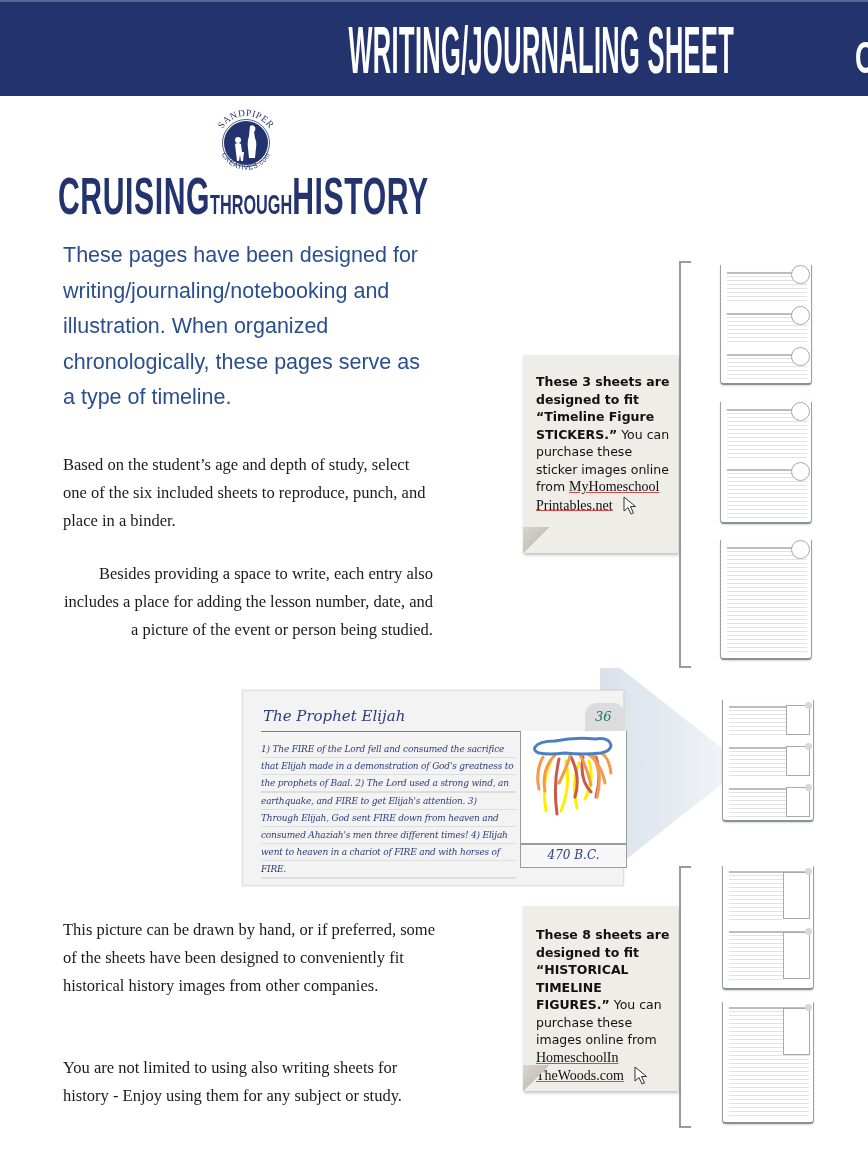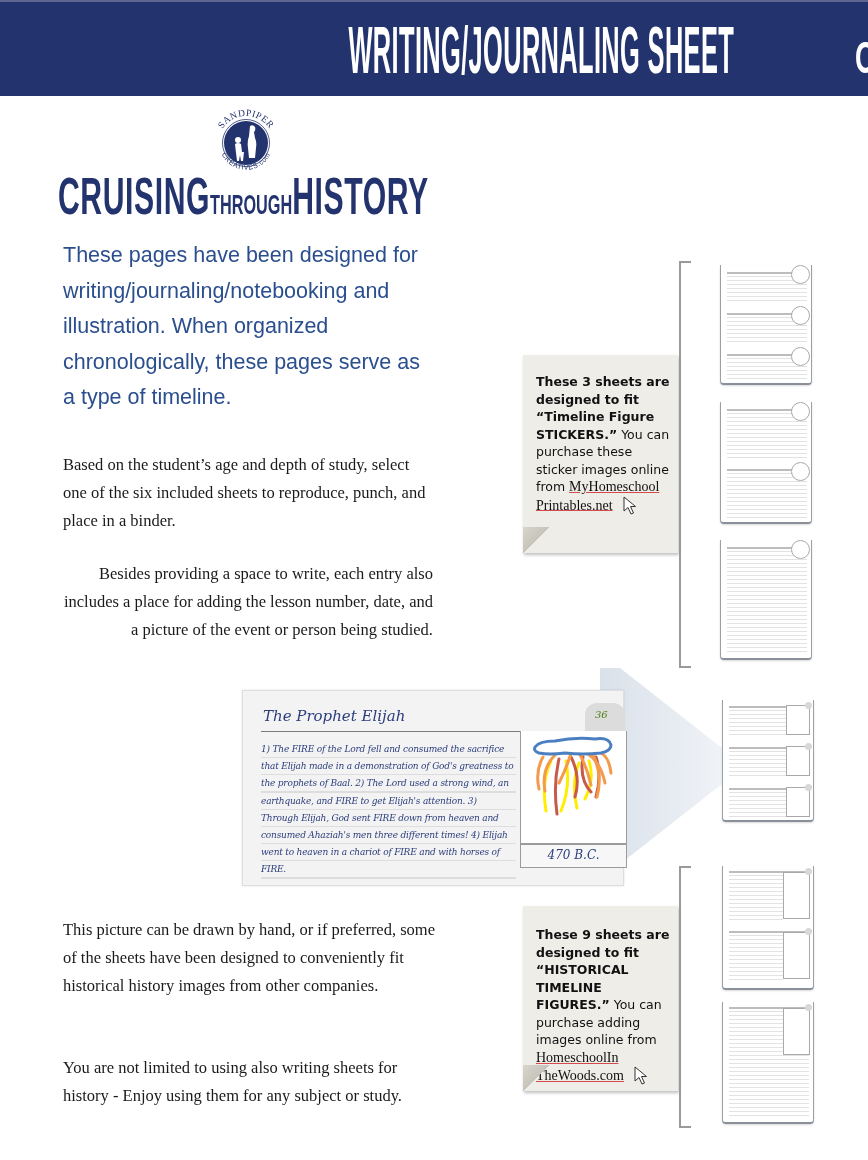"36" .card-num { color: #4d7c0f -> #0f766e; font-size: 10px -> 13px }
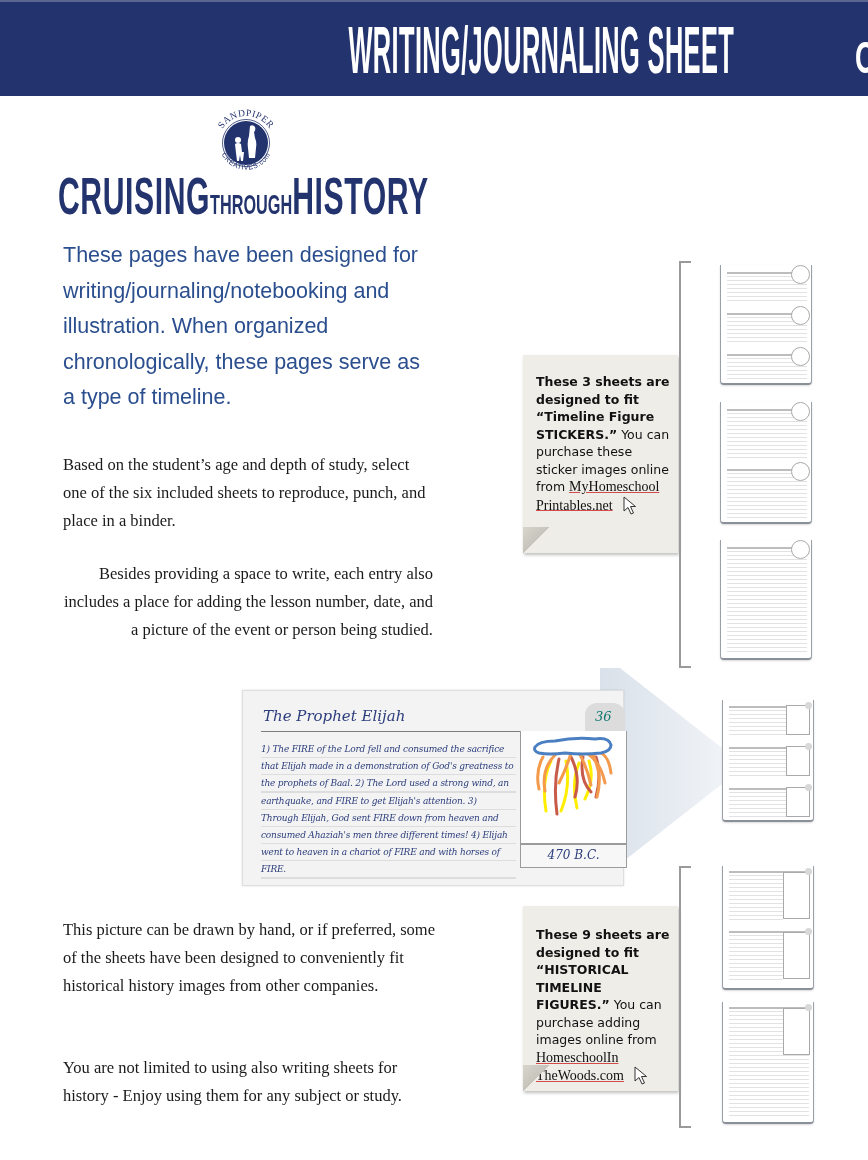"These 9 sheets are designed" b { text: 9 -> 8 }
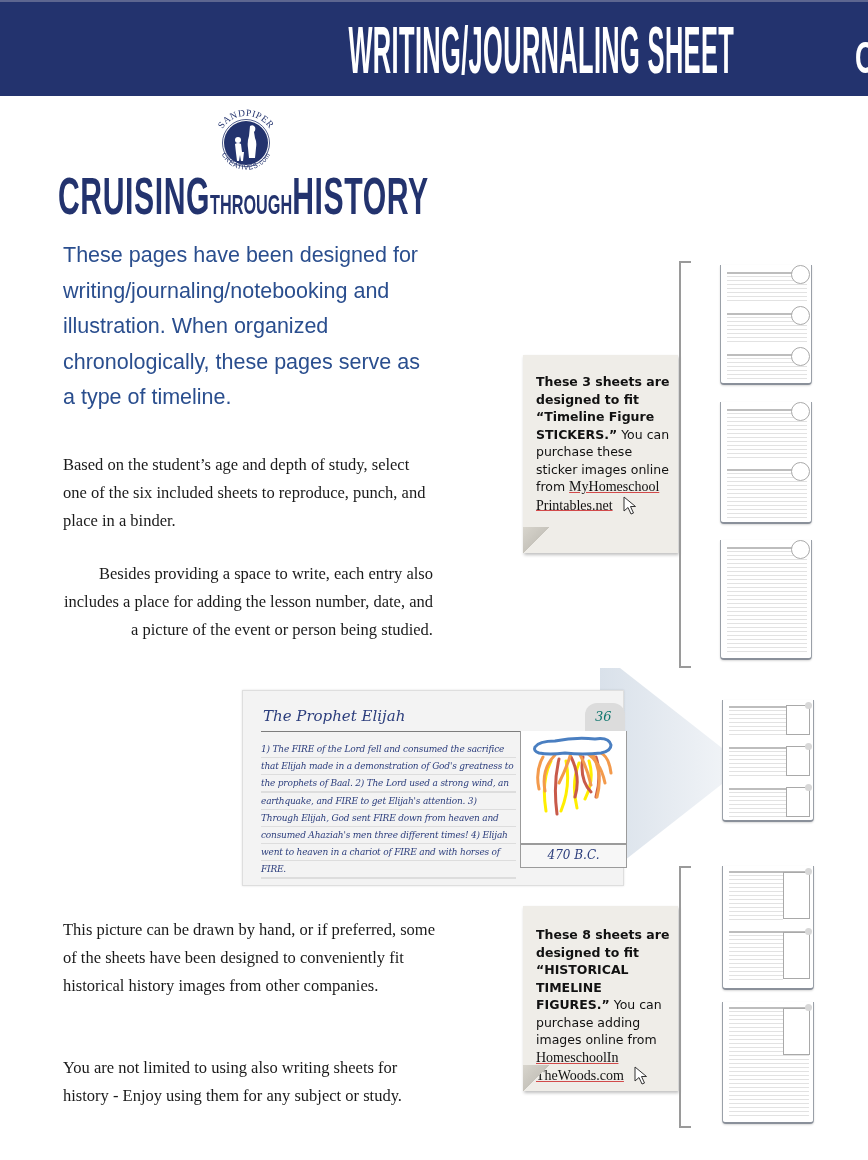"You can purchase adding images" span { text: adding -> these }
